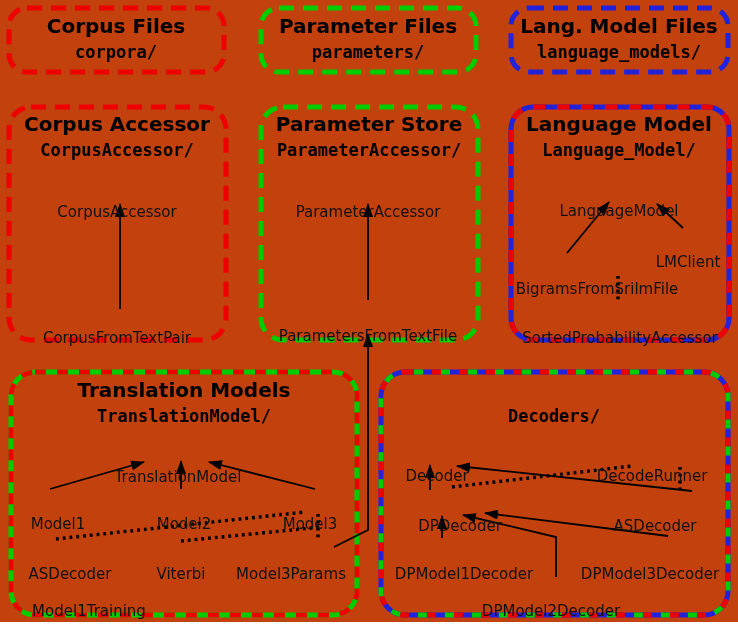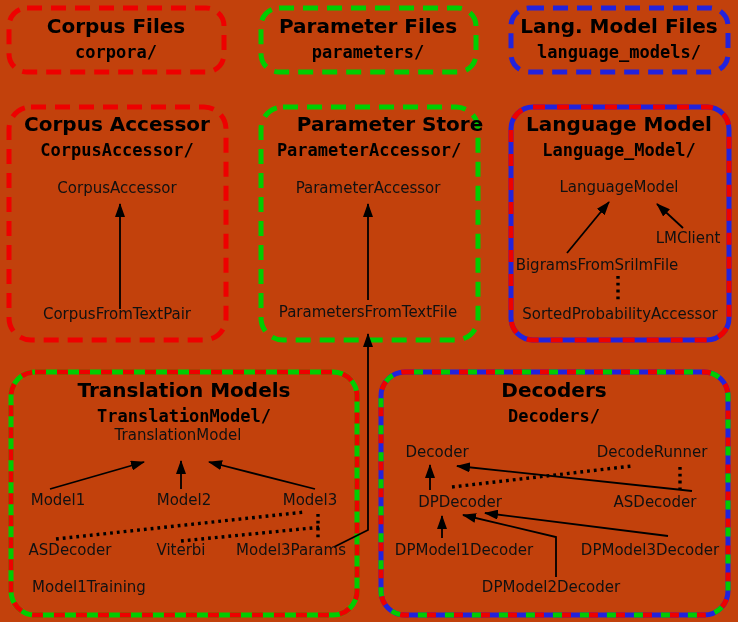"Parameter Store" div.btitle { left: 390px -> 369px }
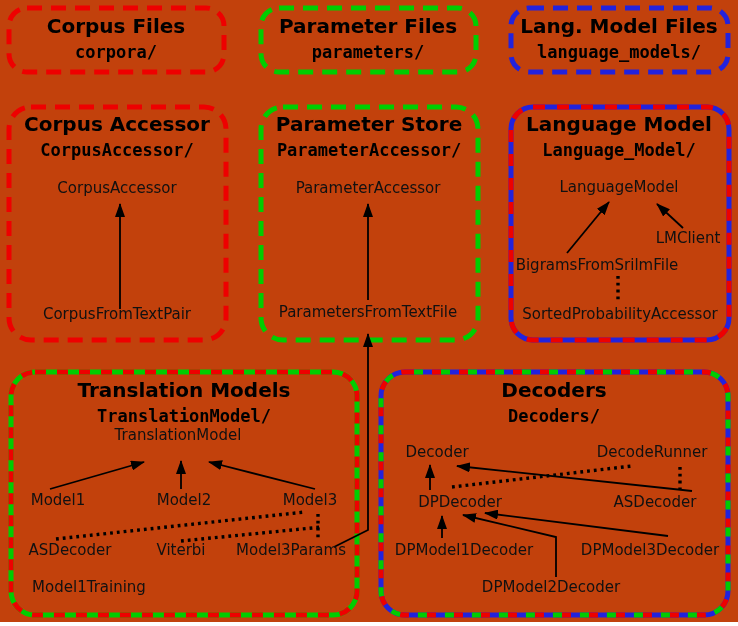"CorpusAccessor" .node { margin-top: none -> 24px }
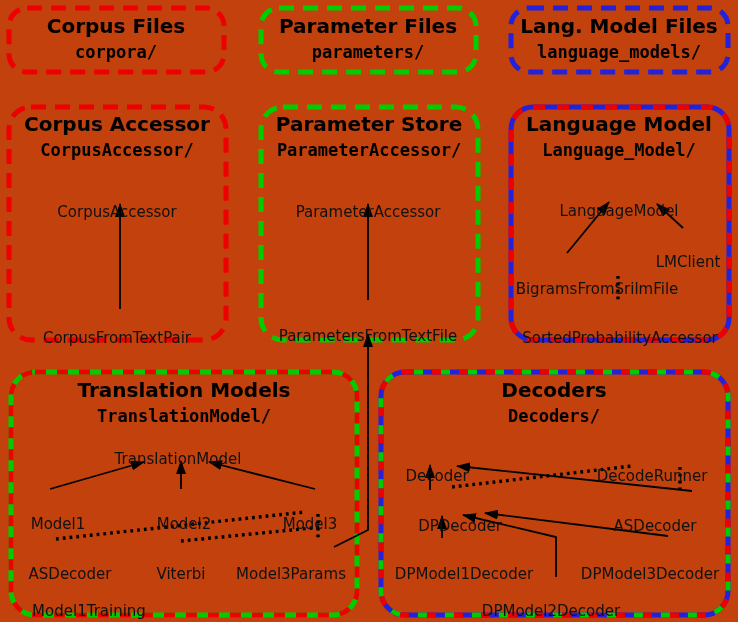"Decoders" div.btitle { html: <div>Decoders</div> -> none }
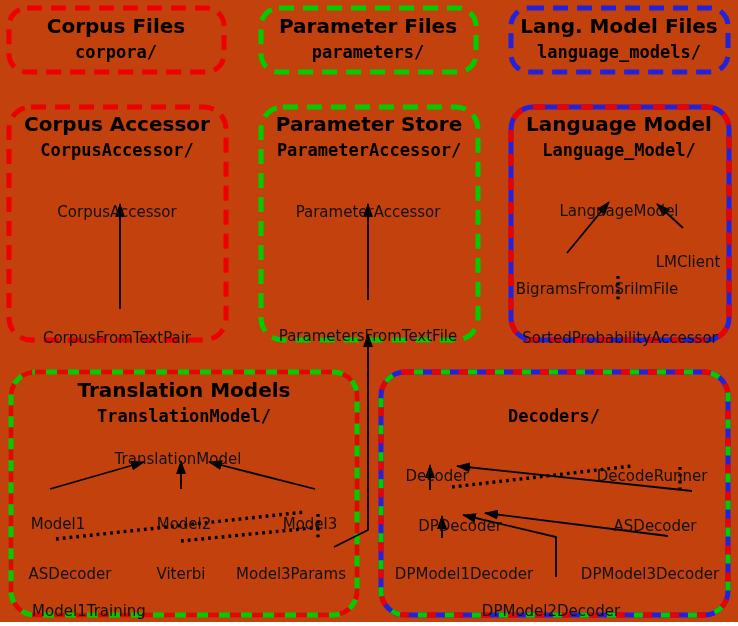"TranslationModel" div.node { top: 426px -> 444px }
